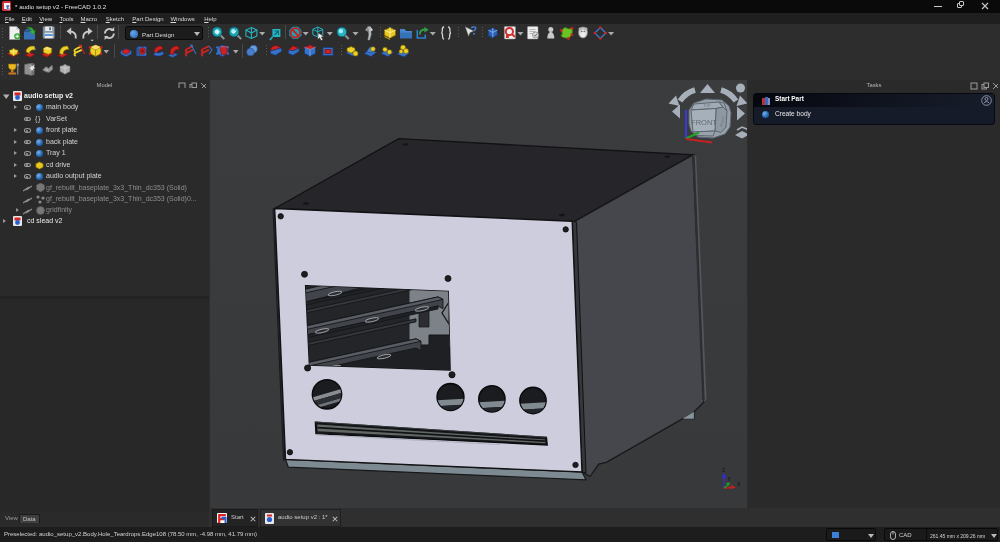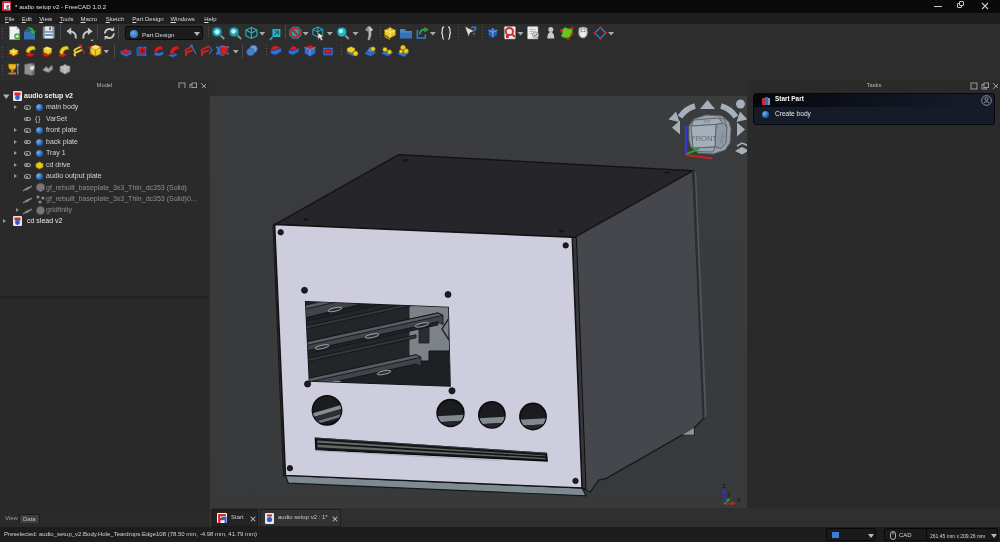"FRONT" div.abs { top: 96px -> 80px }
